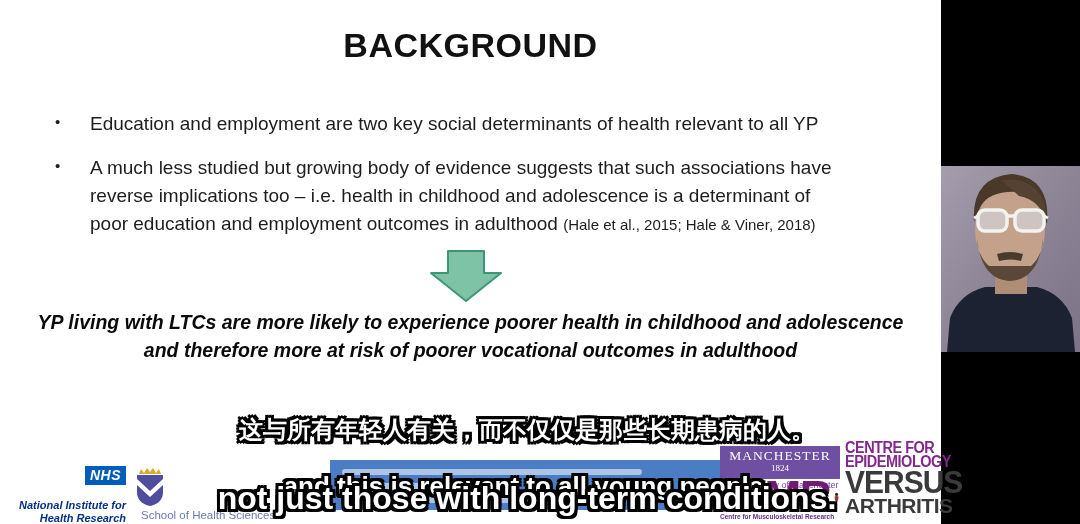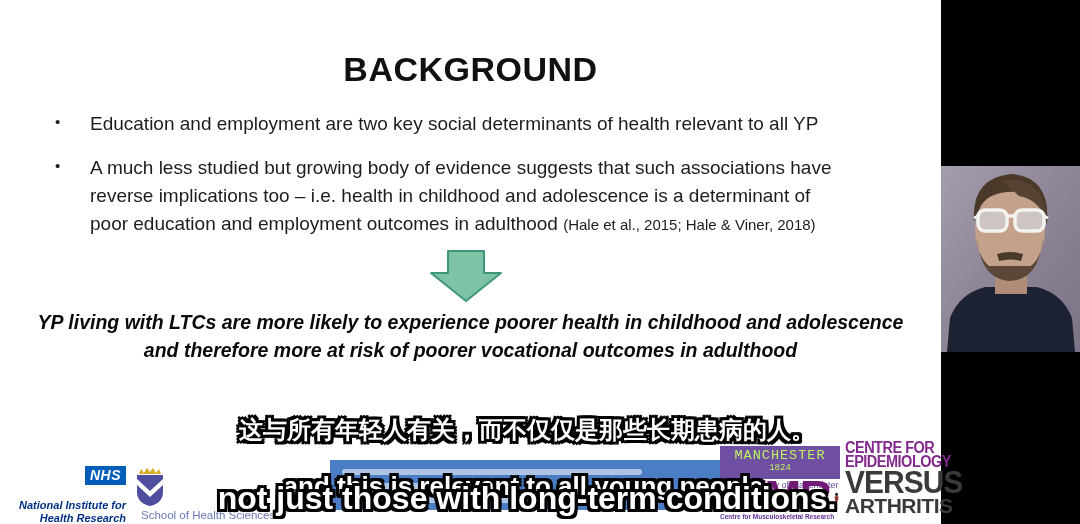"BACKGROUND" .slide-title { margin-top: 24px -> none }
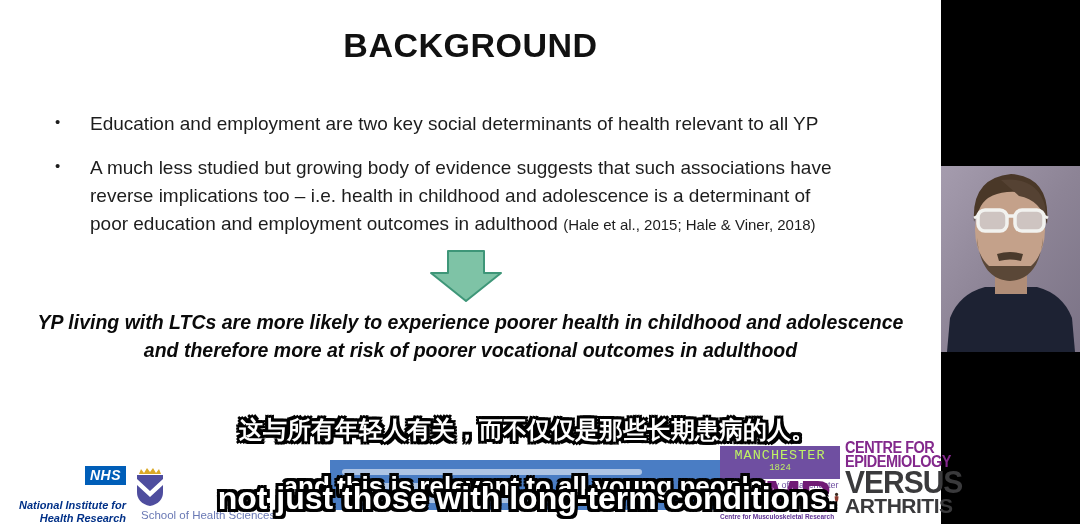"MANCHESTER" .manchester-box { color: #bef264 -> #ffffff; font-family: Liberation Mono, monospace -> Liberation Serif, serif }
